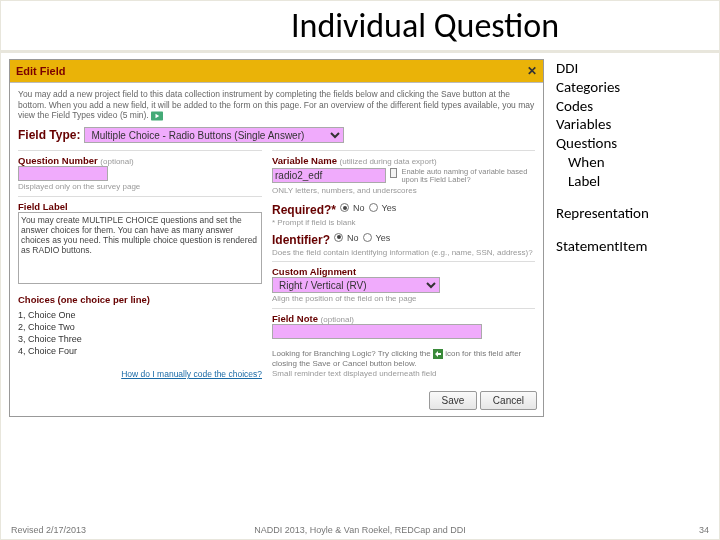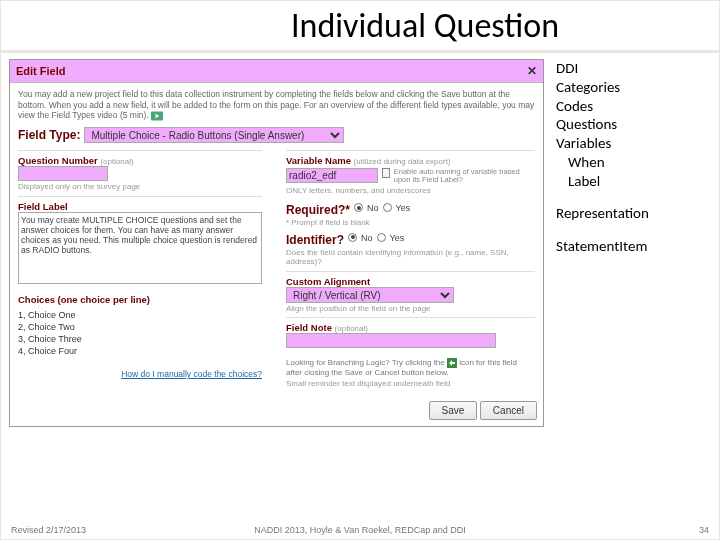"Edit Field" .ss-head { background: #f0abfc -> #eab308 }
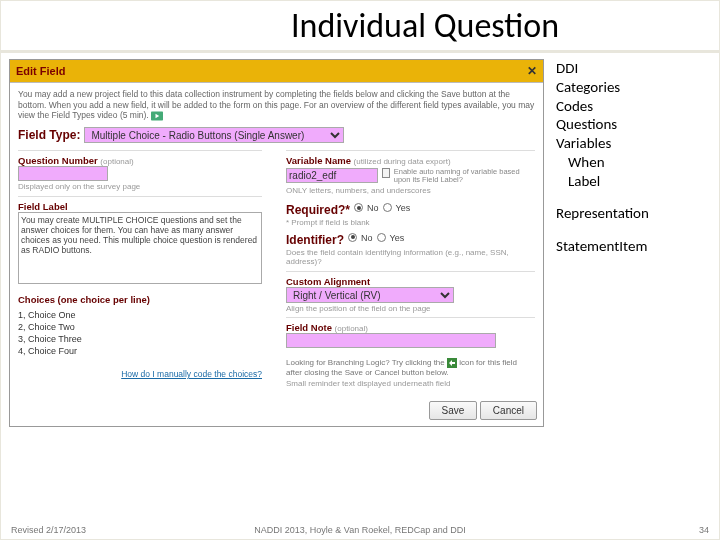"Questions" div { order: before "Variables" -> after "Variables" }
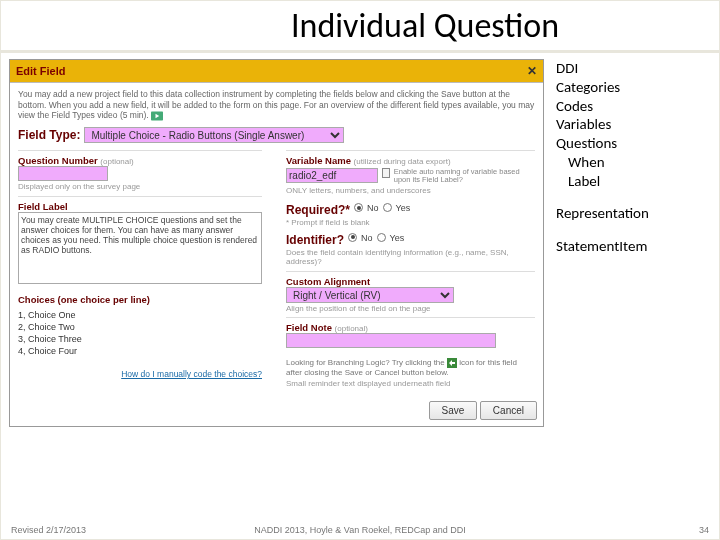"Question Number (optional)" .twocol { gap: 24px -> 10px }
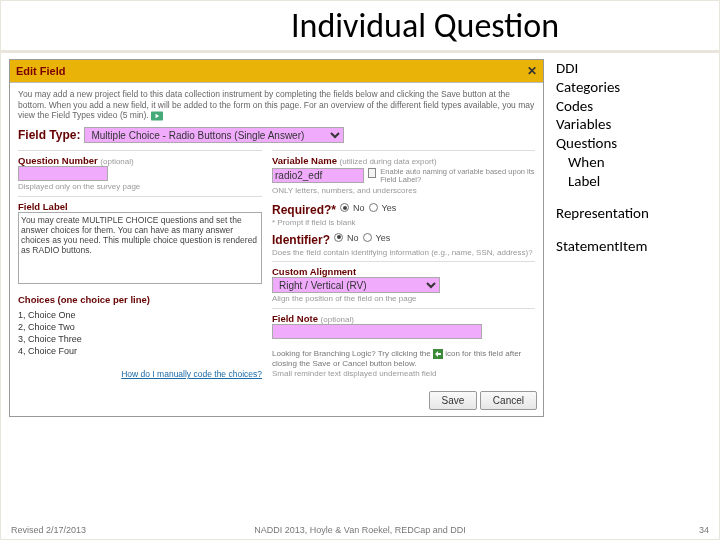"radio2_edf" input.fake { width: 92px -> 114px }
